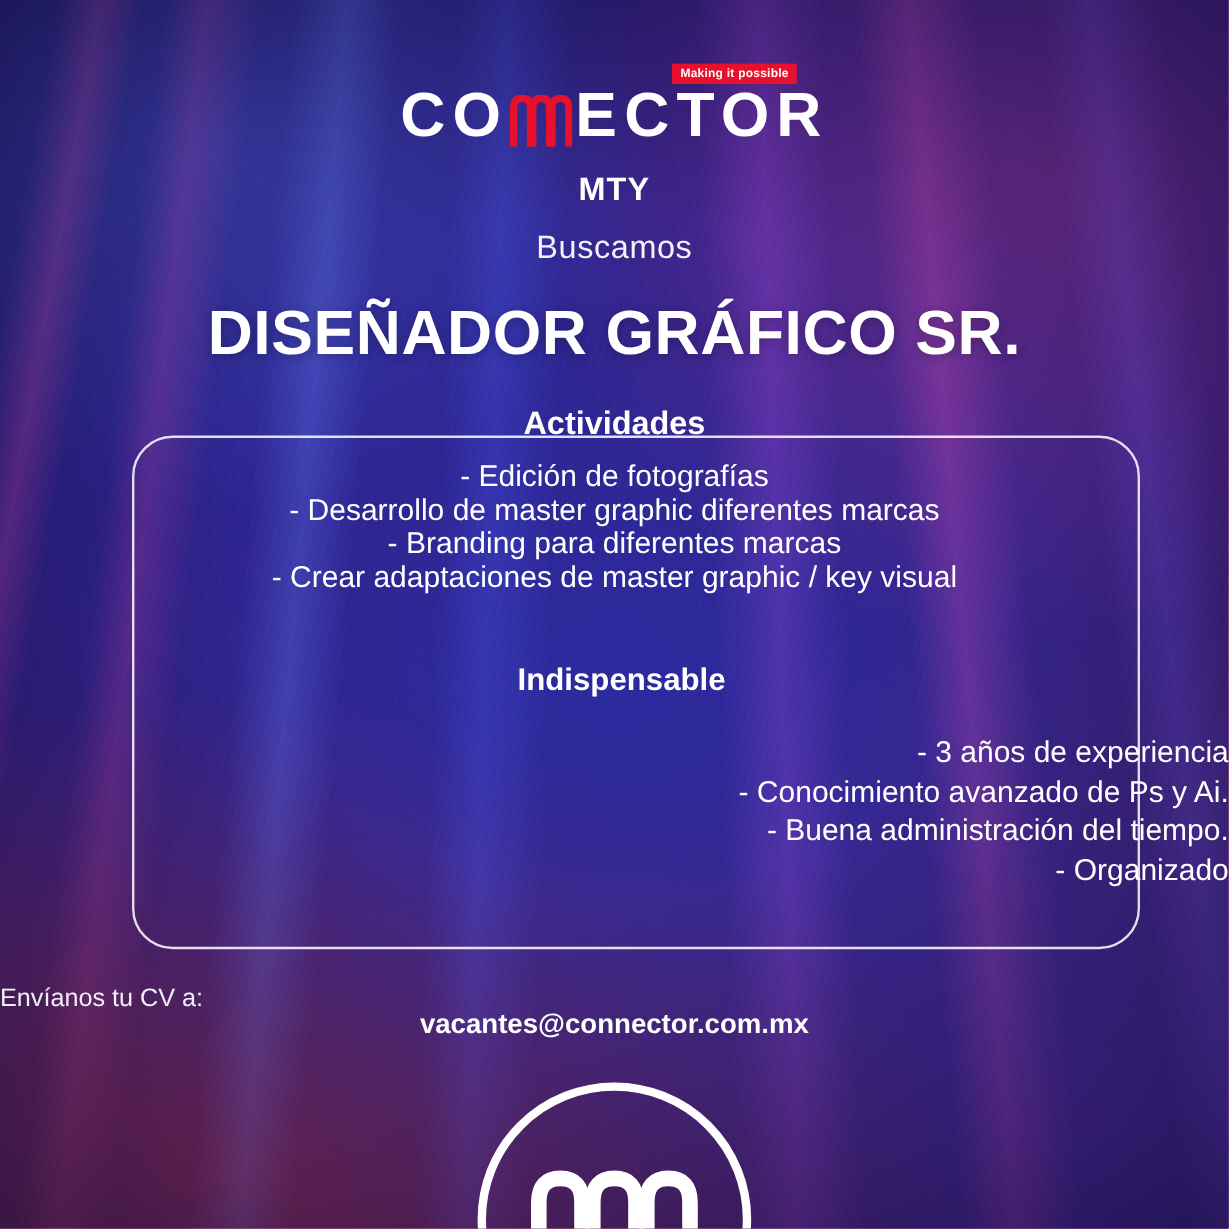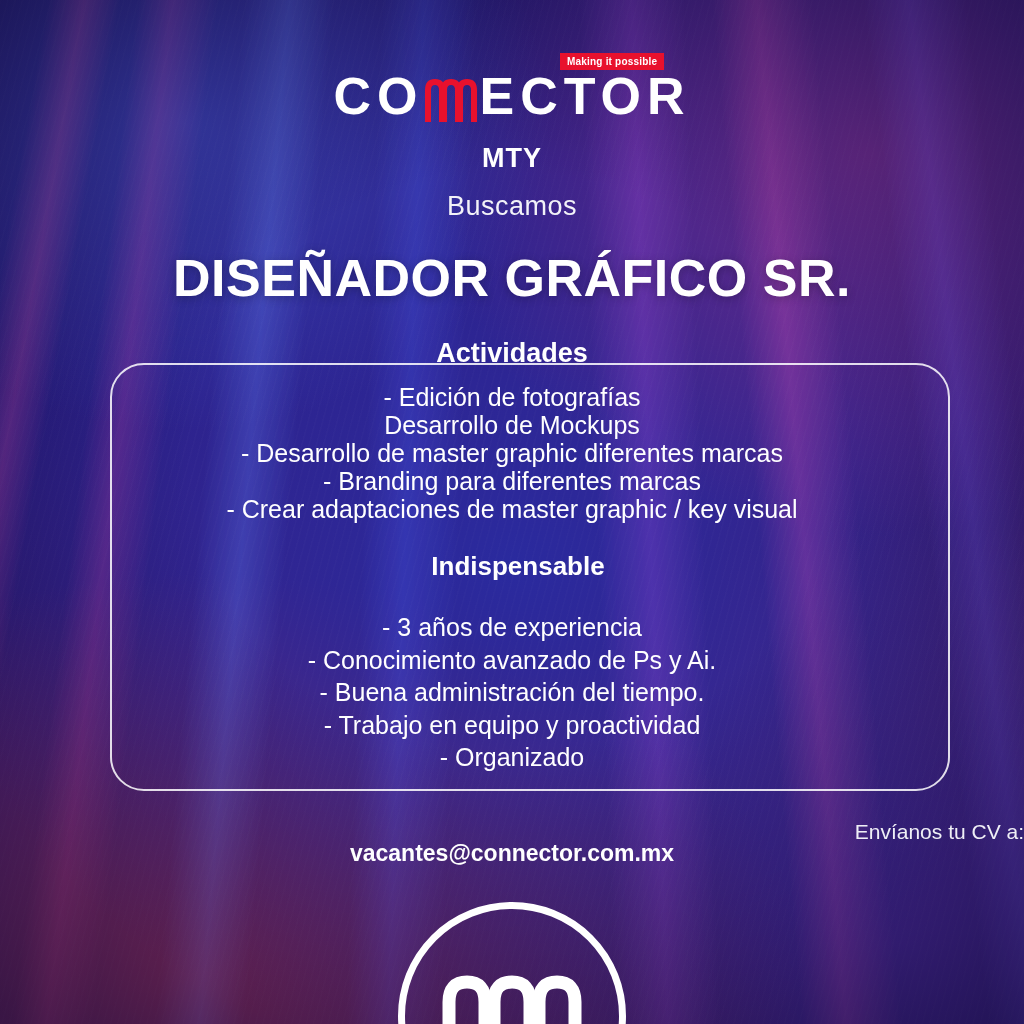"Desarrollo de Mockups" div.row { html: <div>Desarrollo de Mockups</div> -> none }
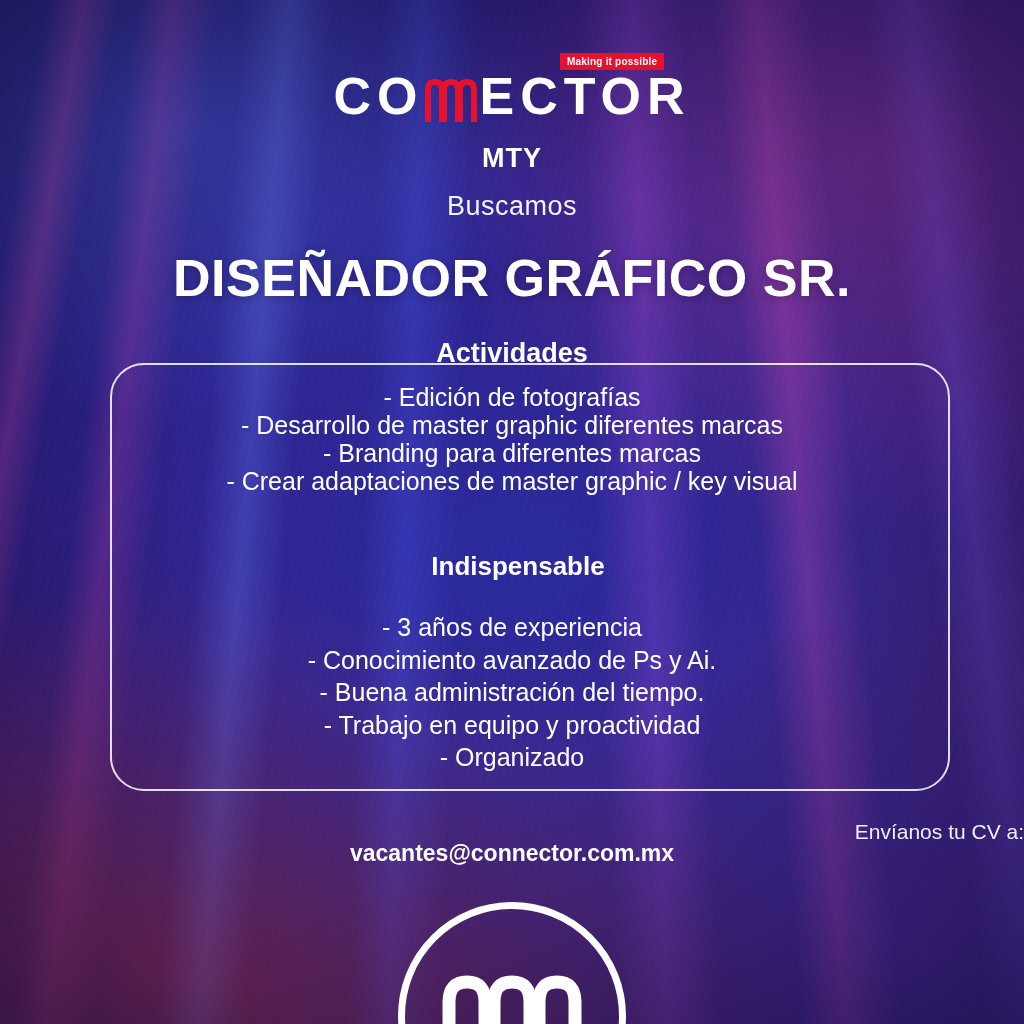"- 3 años de experiencia" .reqs { text-align: center -> right }
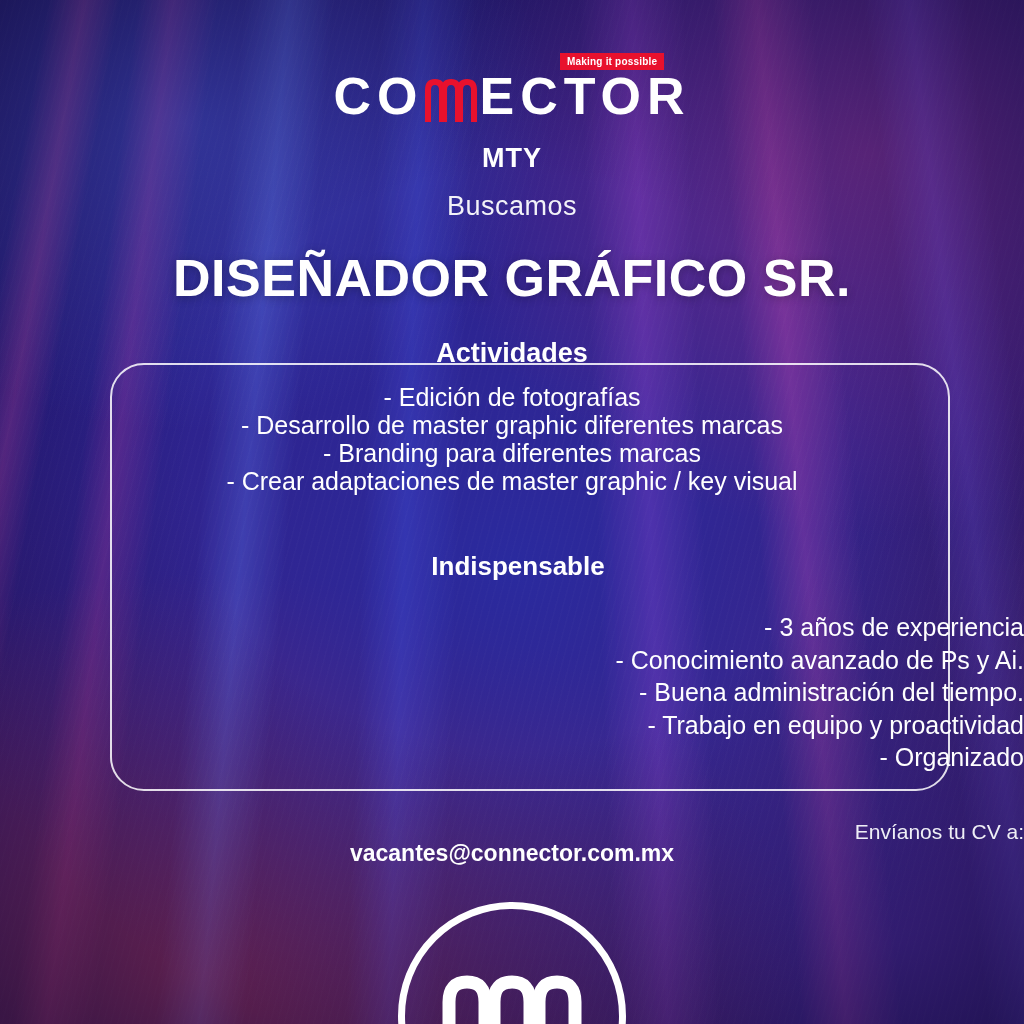"- Trabajo en equipo y" div.row { html: <div>- Trabajo en equipo y proactividad</div> -> none }
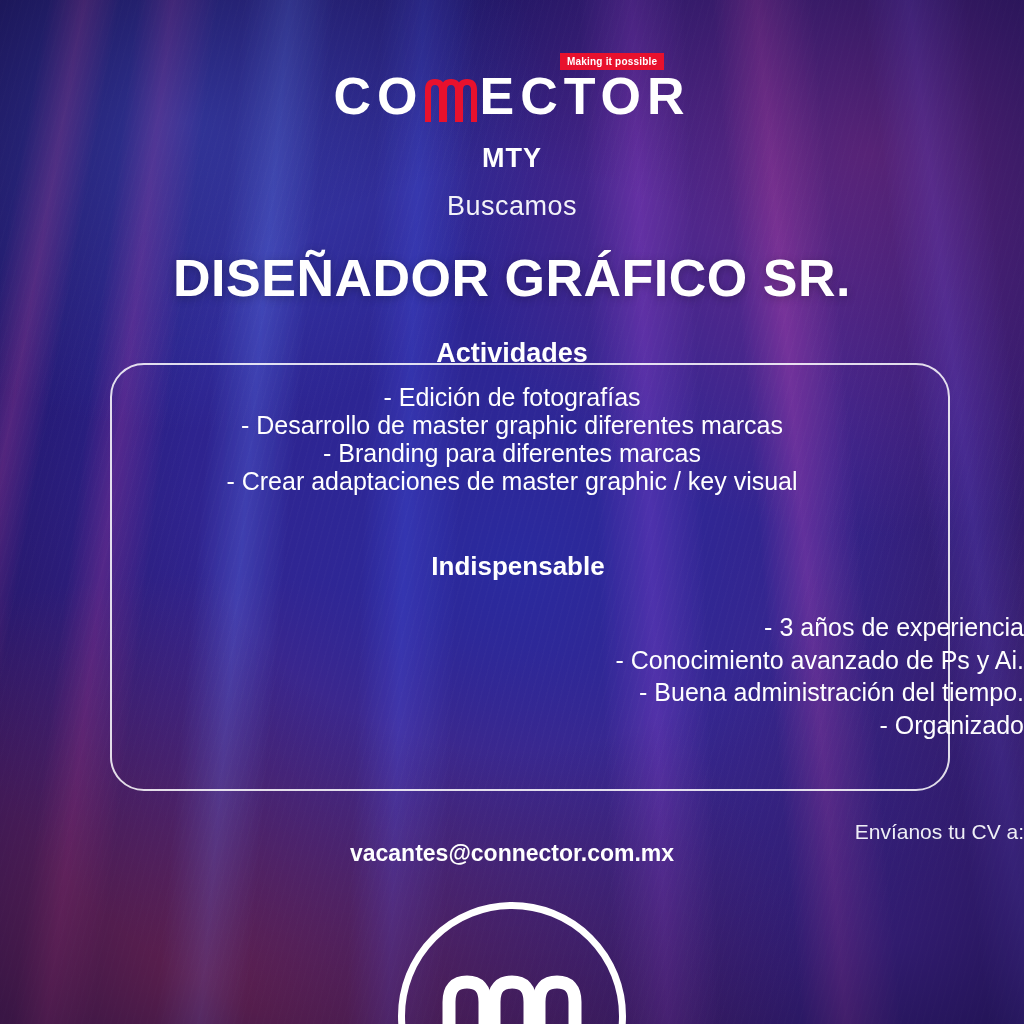"Envíanos tu CV a:" .cv-line { margin-left: 12px -> none; text-align: right -> left }
